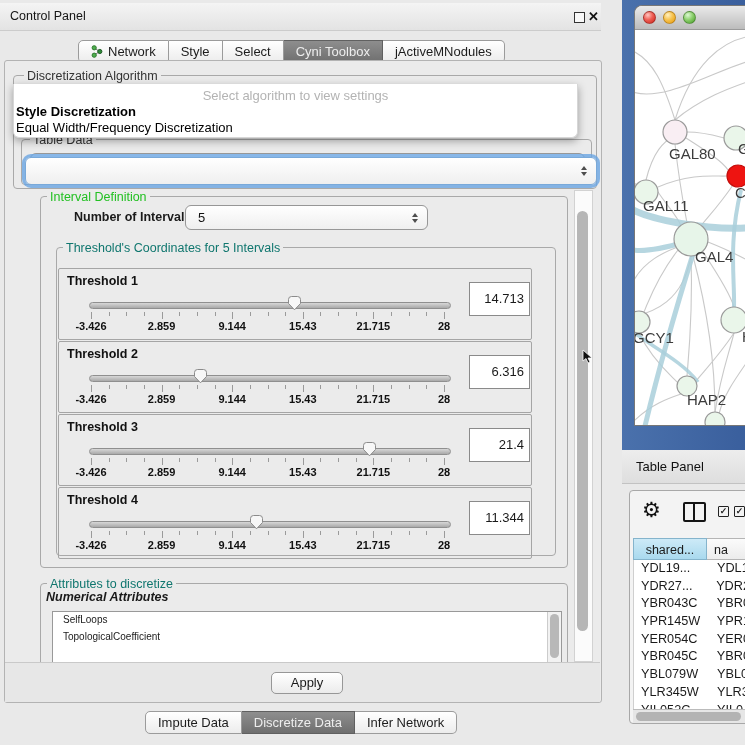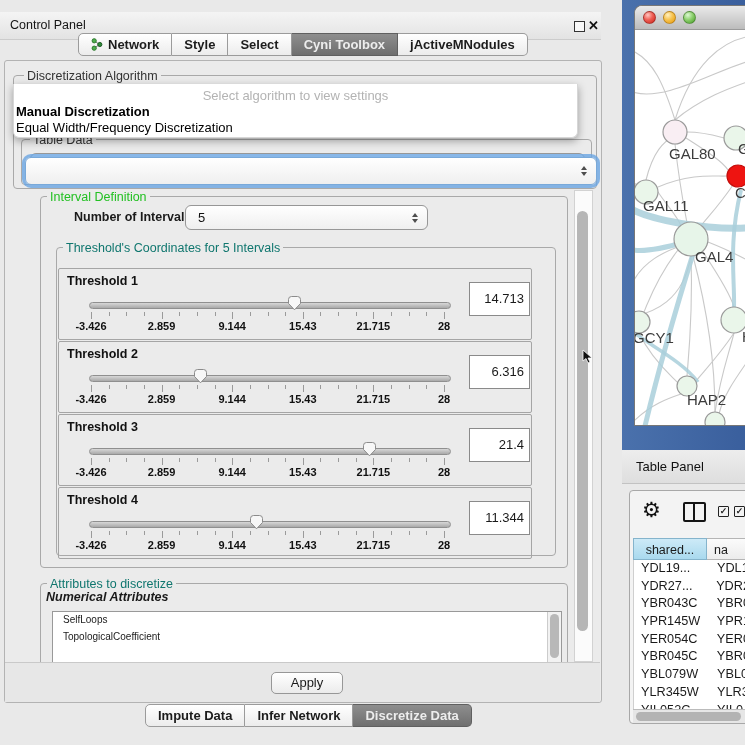"Control Panel" .cp-titlebar { top: 12px -> 3px }
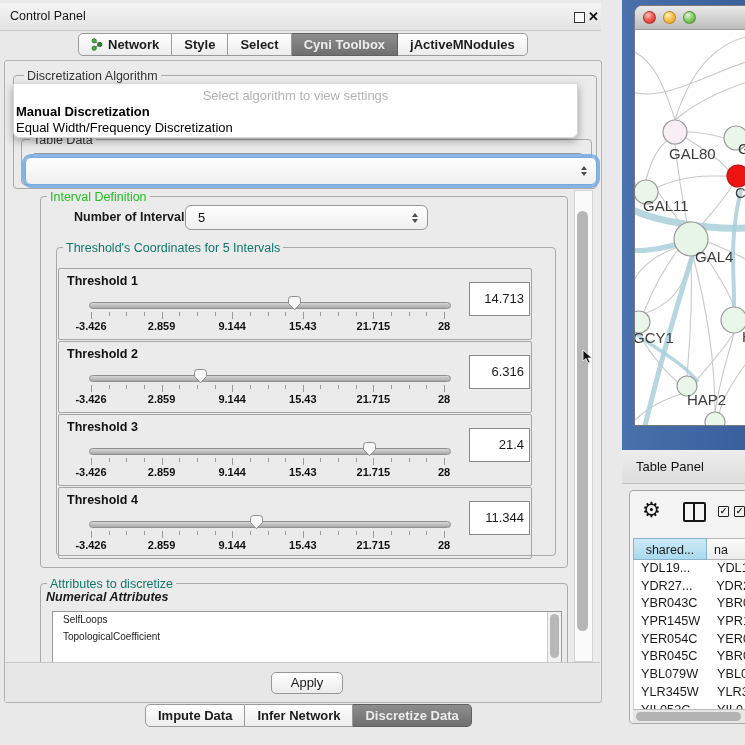"Network" .seg .tab { font-weight: bold -> normal; margin-top: none -> 7px }
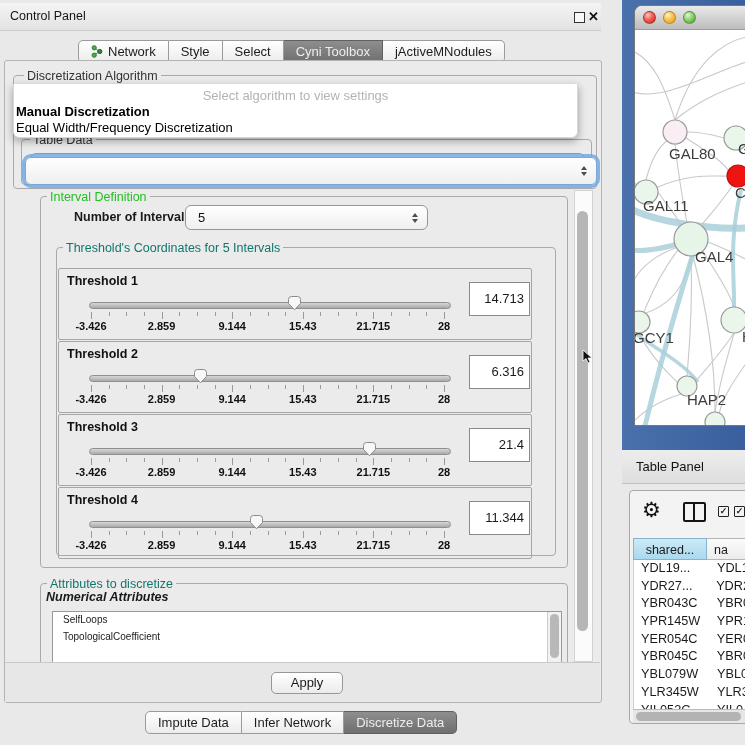"Manual Discretization" div.pp-item { text: Manual -> Style }
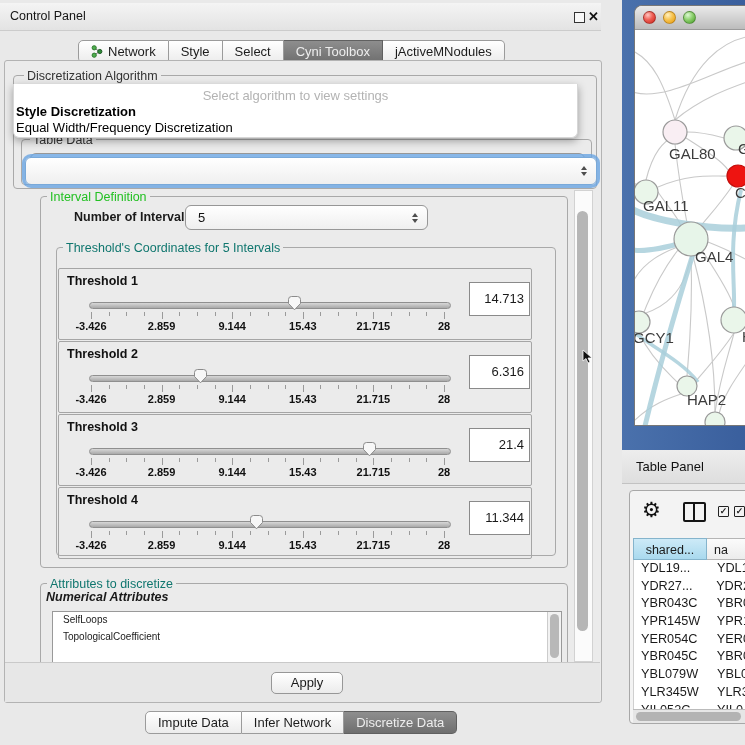"Infer Network" div.tab { order: before "Discretize Data" -> after "Discretize Data" }
